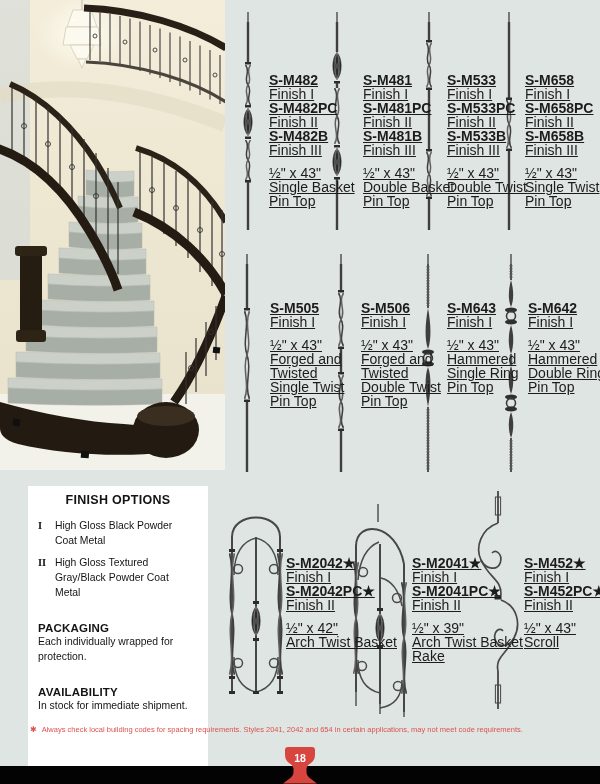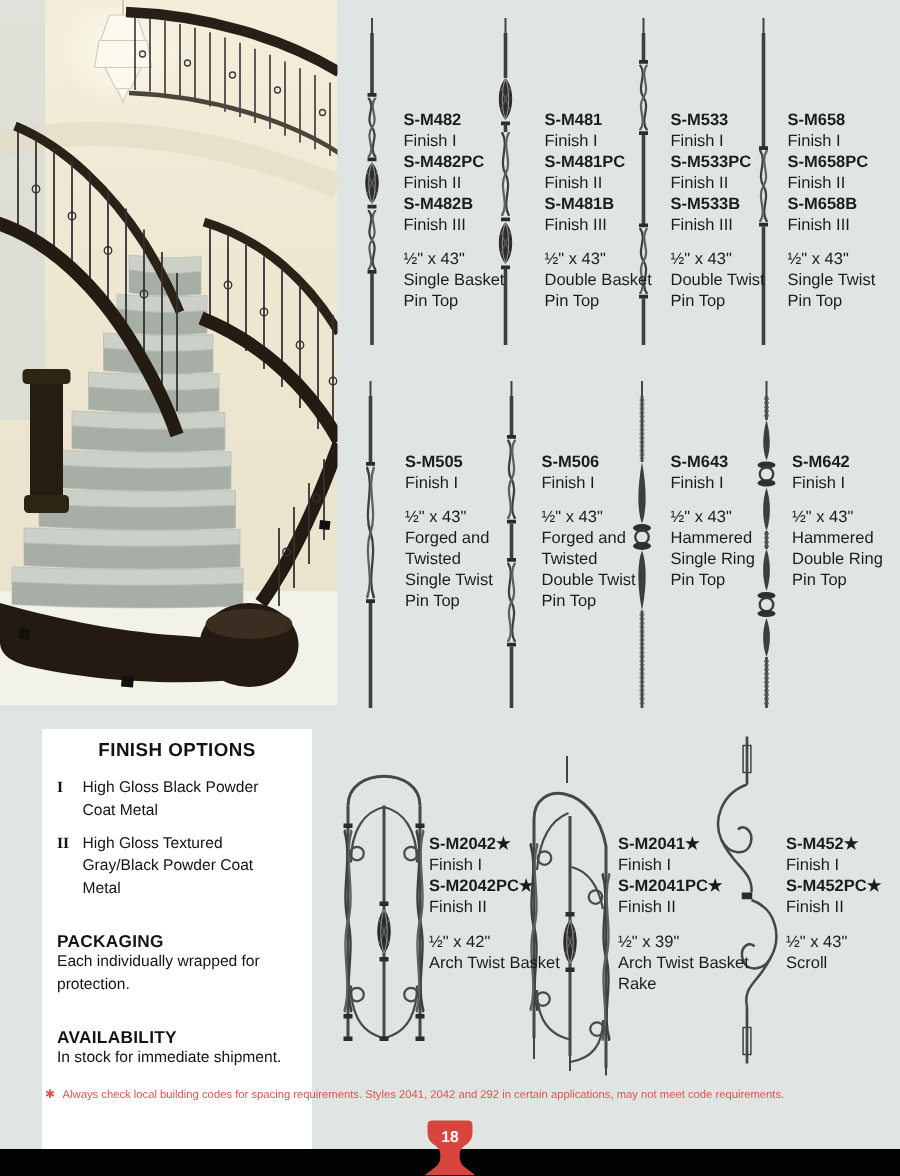"S-M482" .pt { font-size: 11px -> 14px; text-decoration: none -> underline }
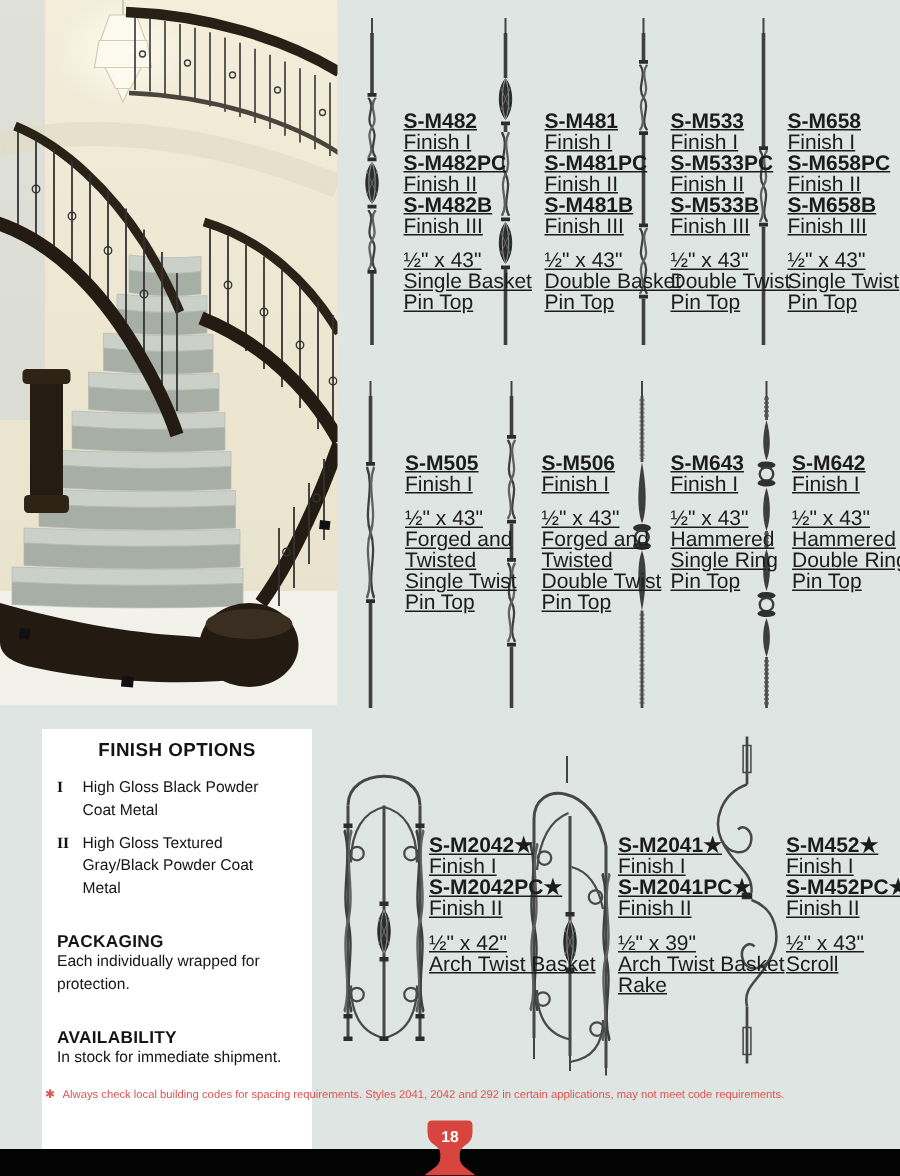"Always check local building codes" span { text: 292 -> 654 }
